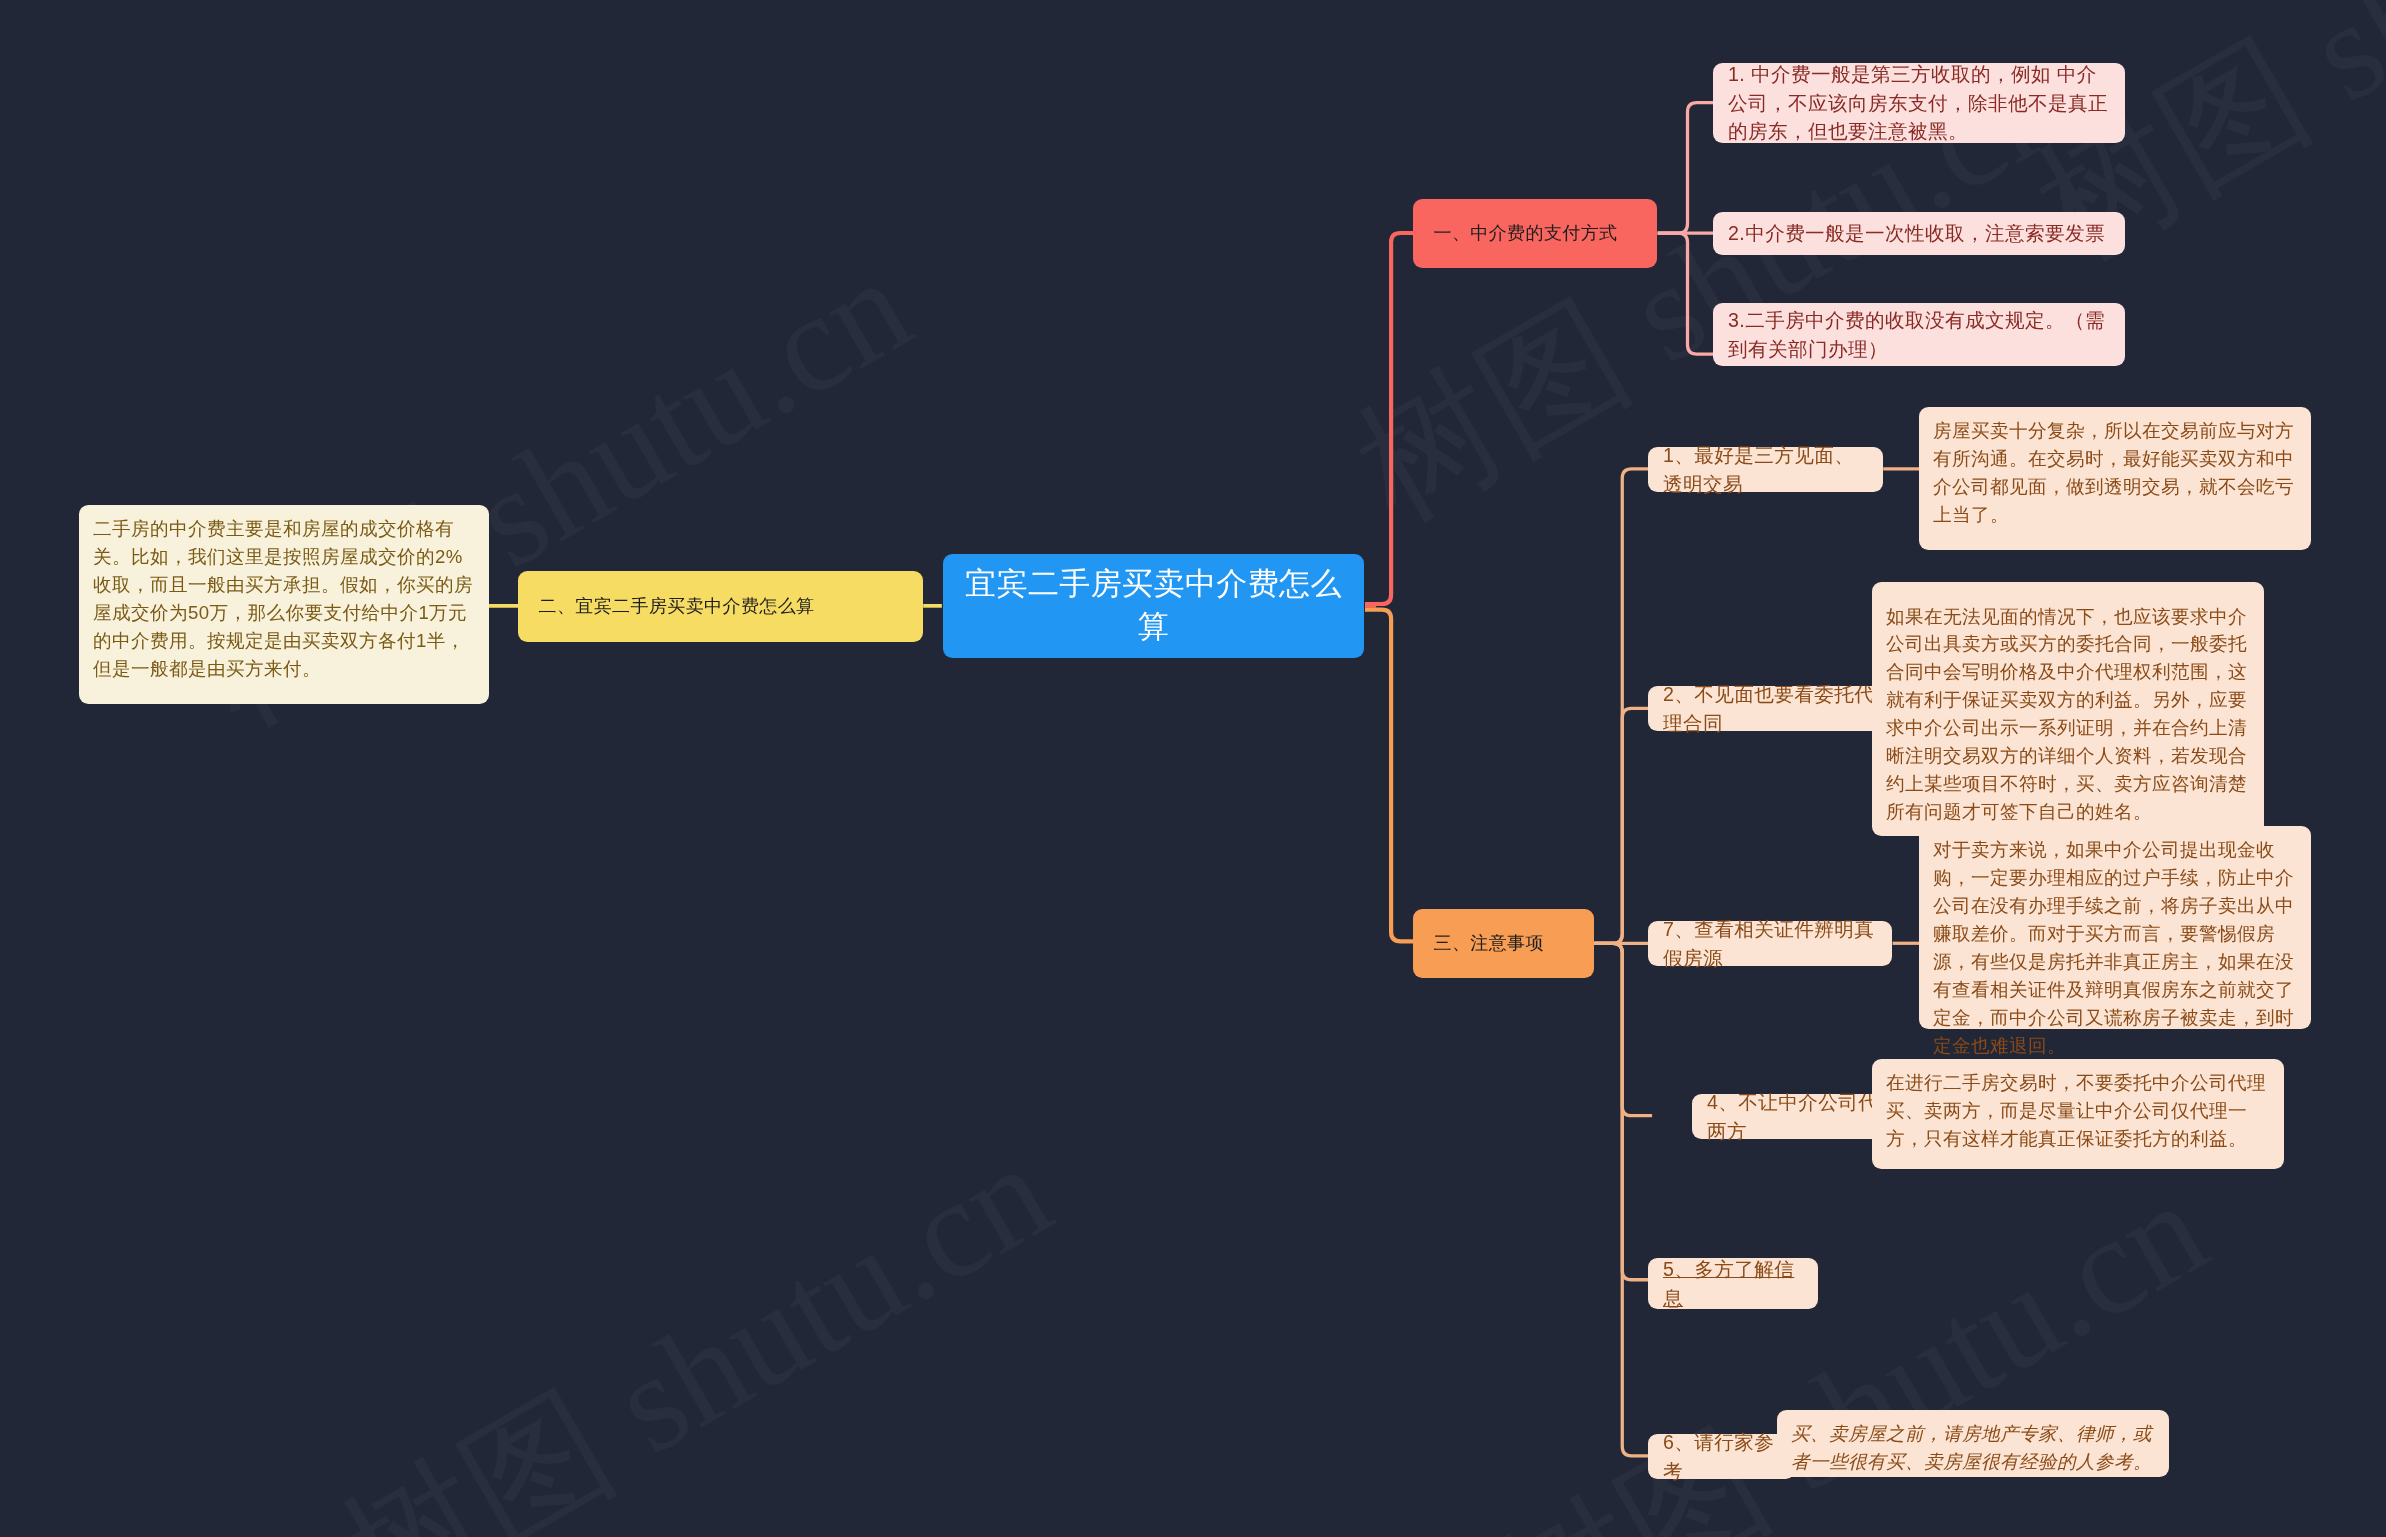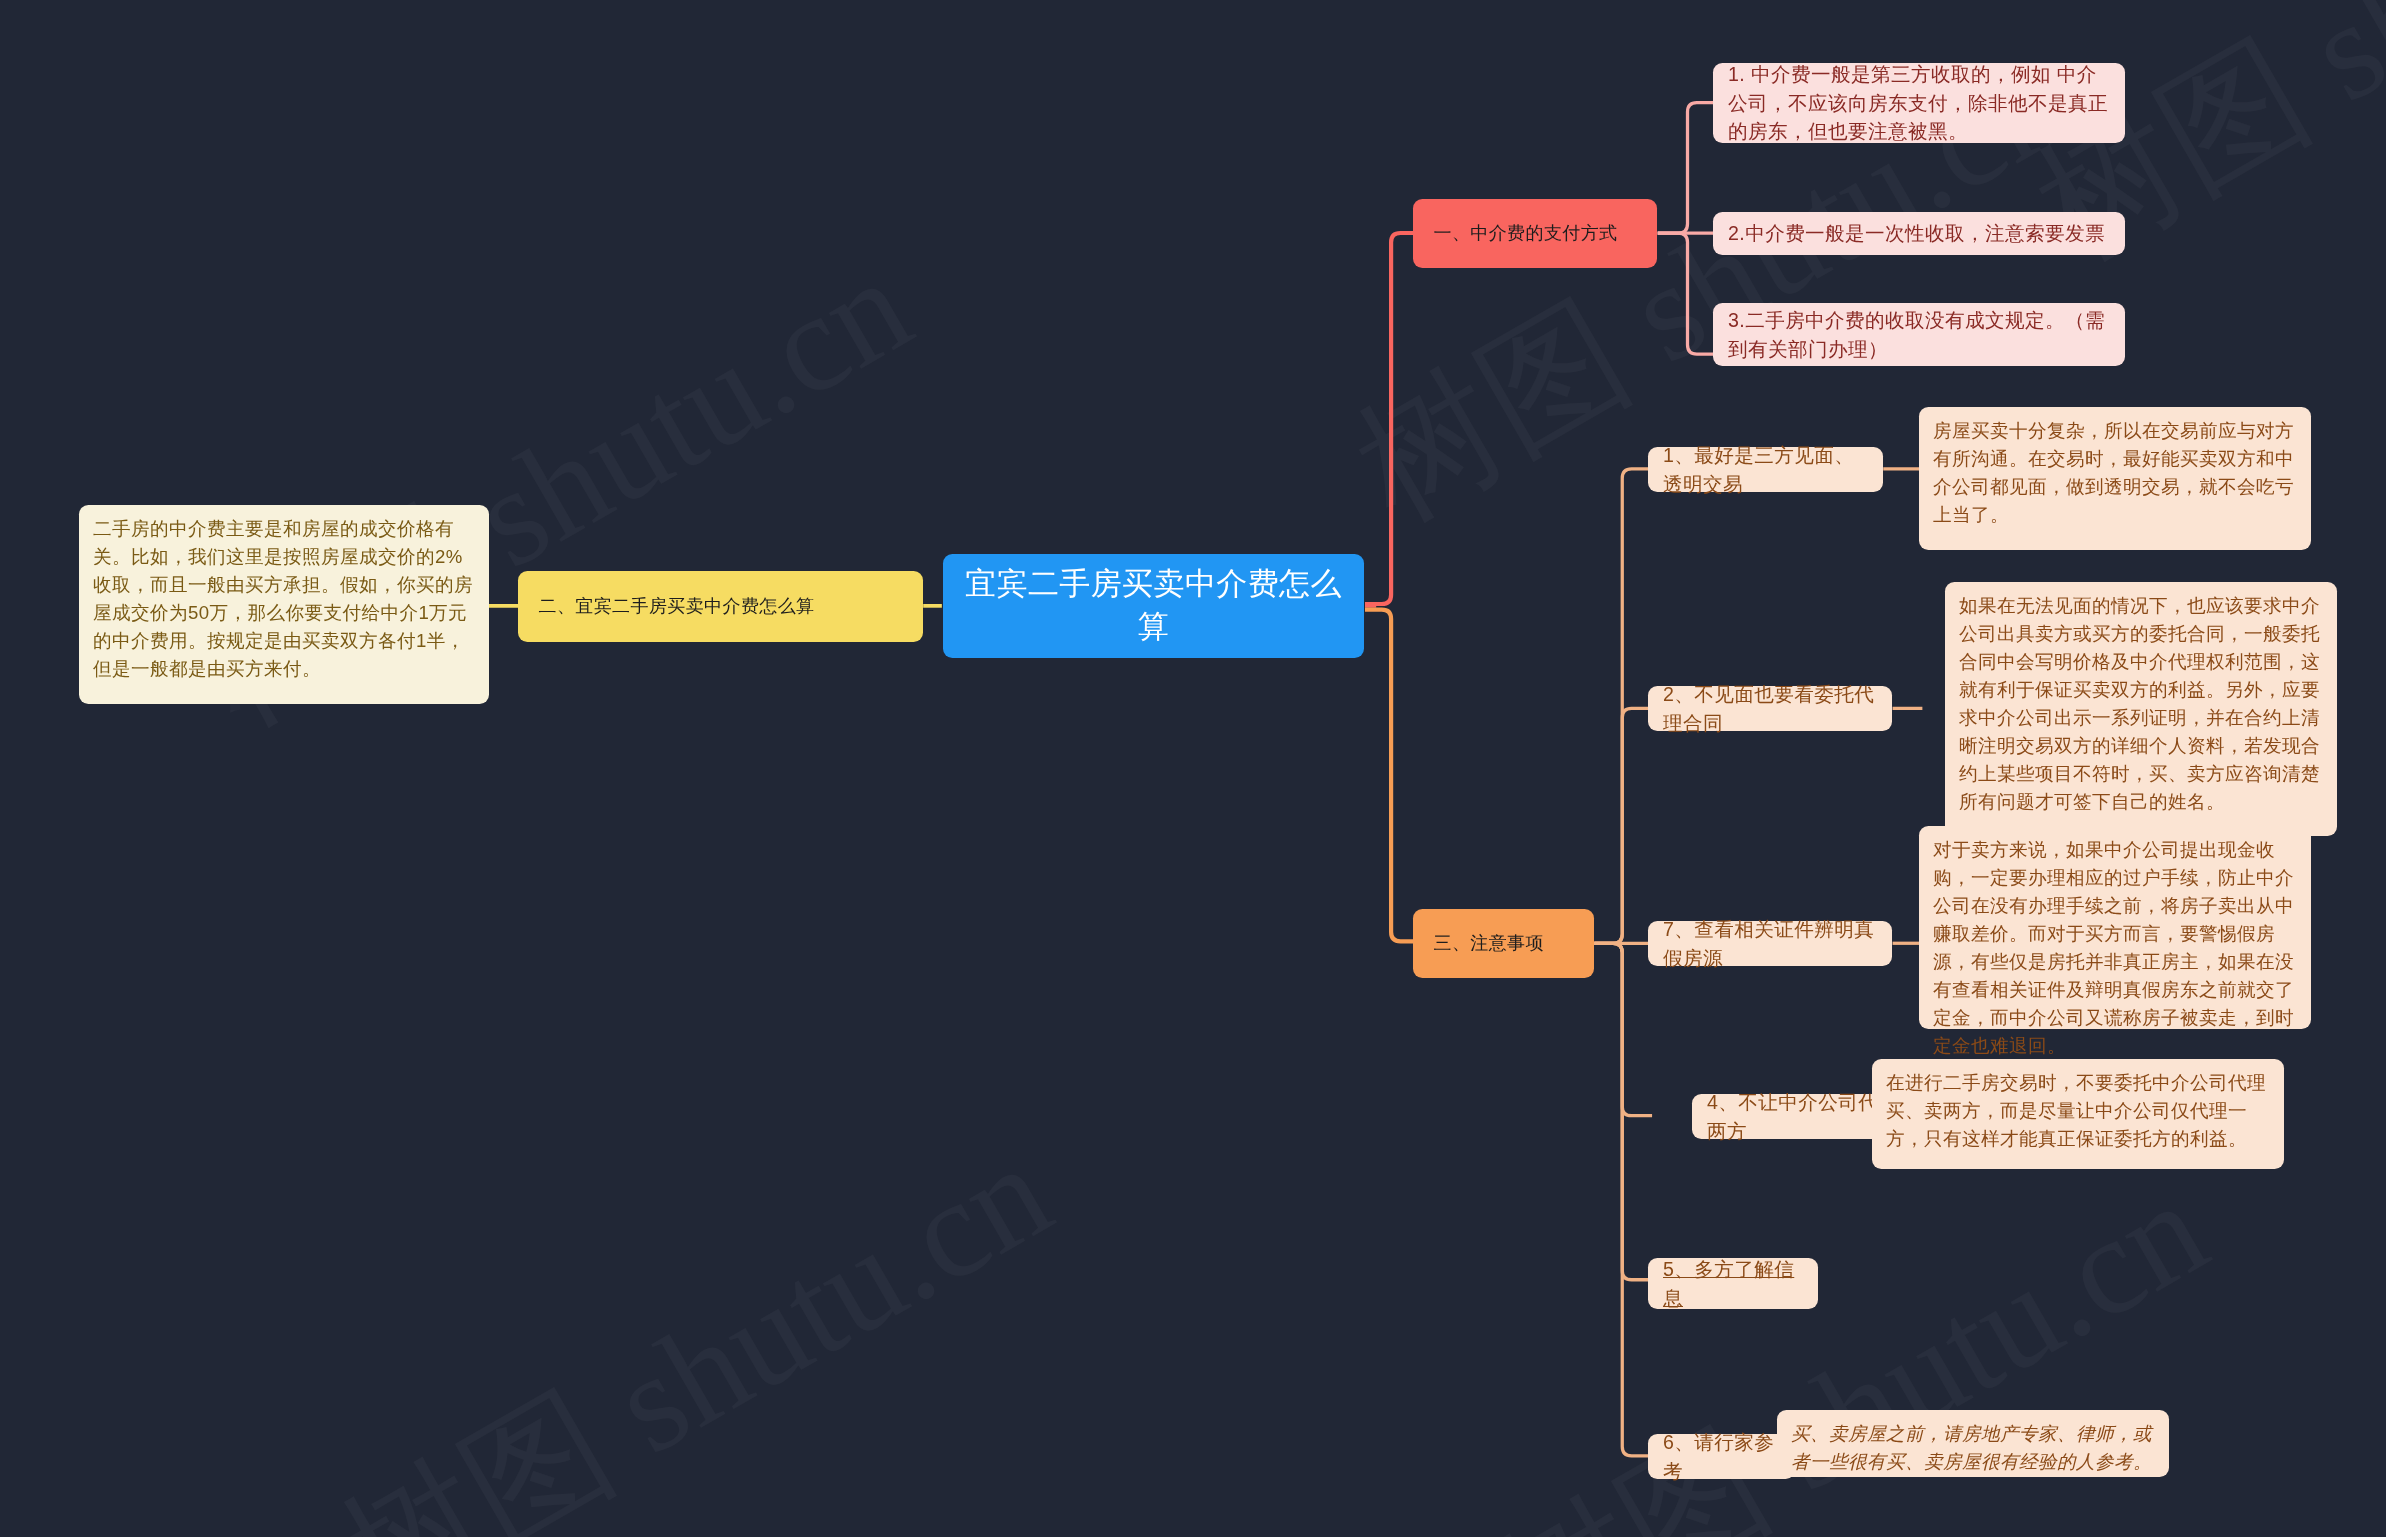"如果在无法见面的情况下，也应该要求中介公司出具卖方或买方的委托合同，一般委托合同" div.node { align-items: none -> flex-end; left: 1945px -> 1872px }
